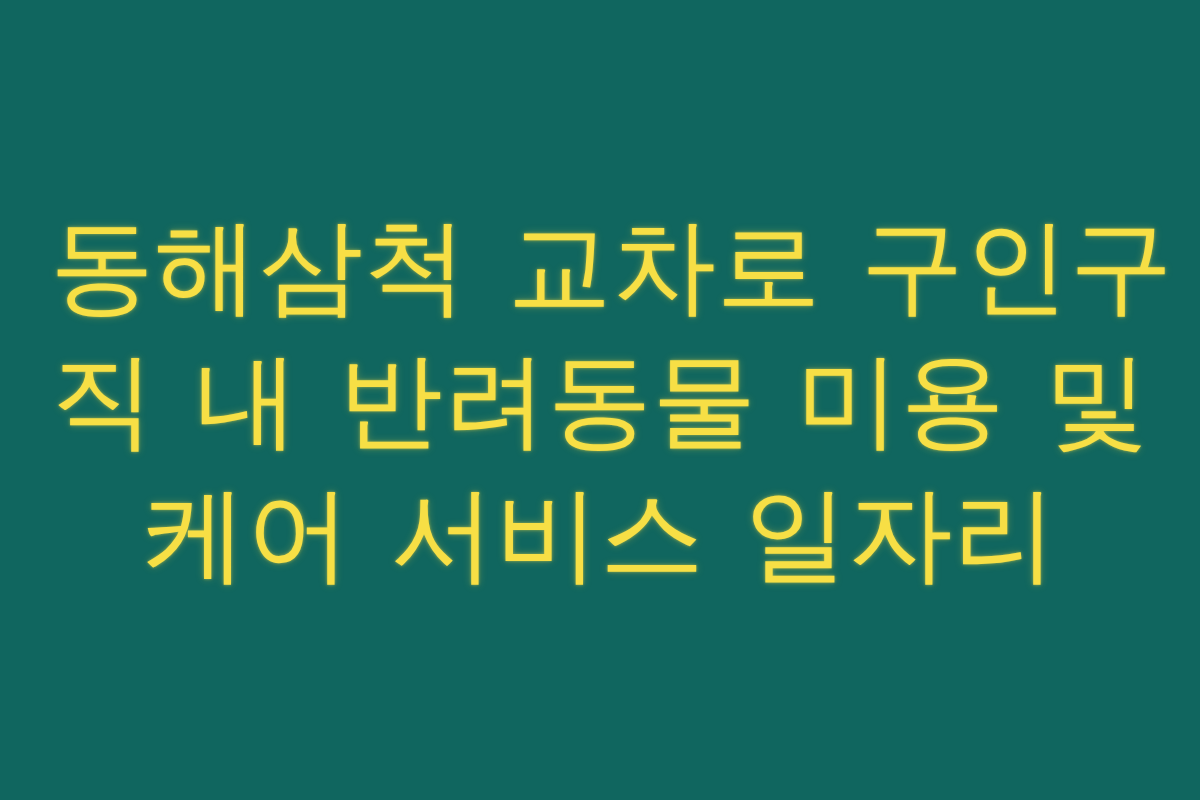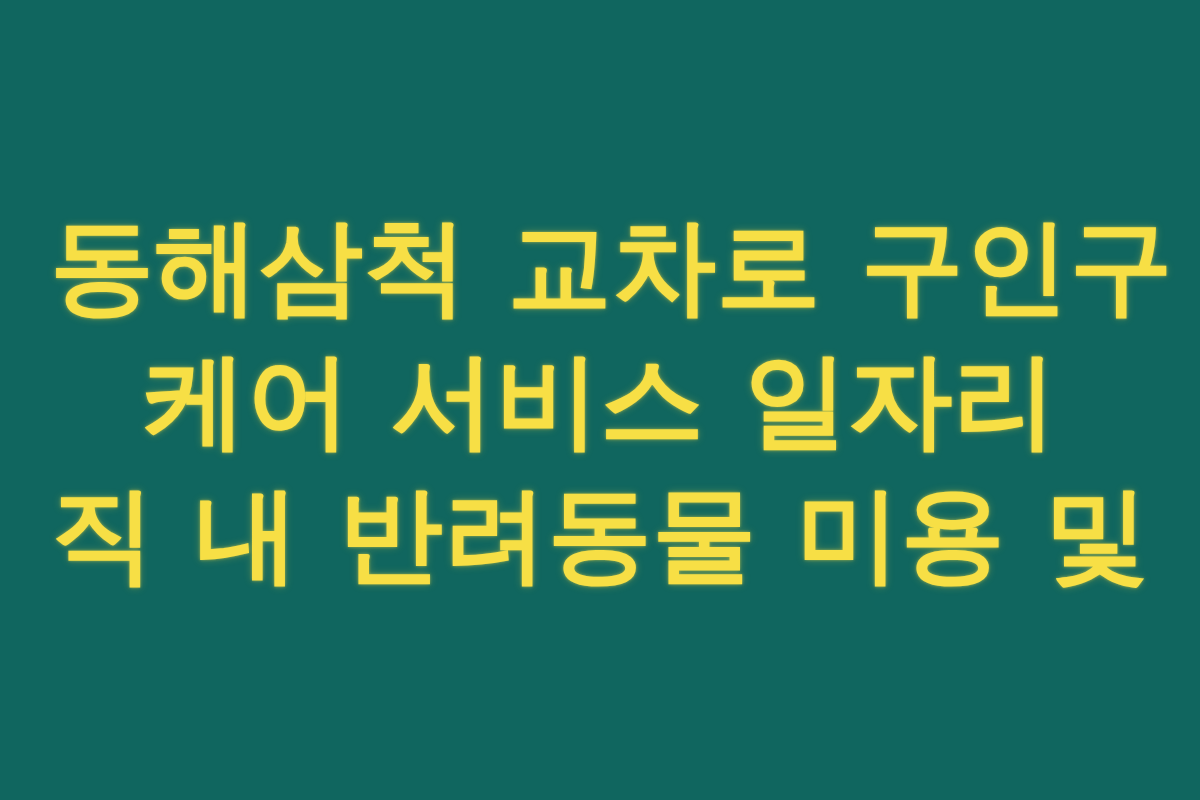"동해삼척 교차로 구인구" #headline { font-weight: 700 -> 400 }
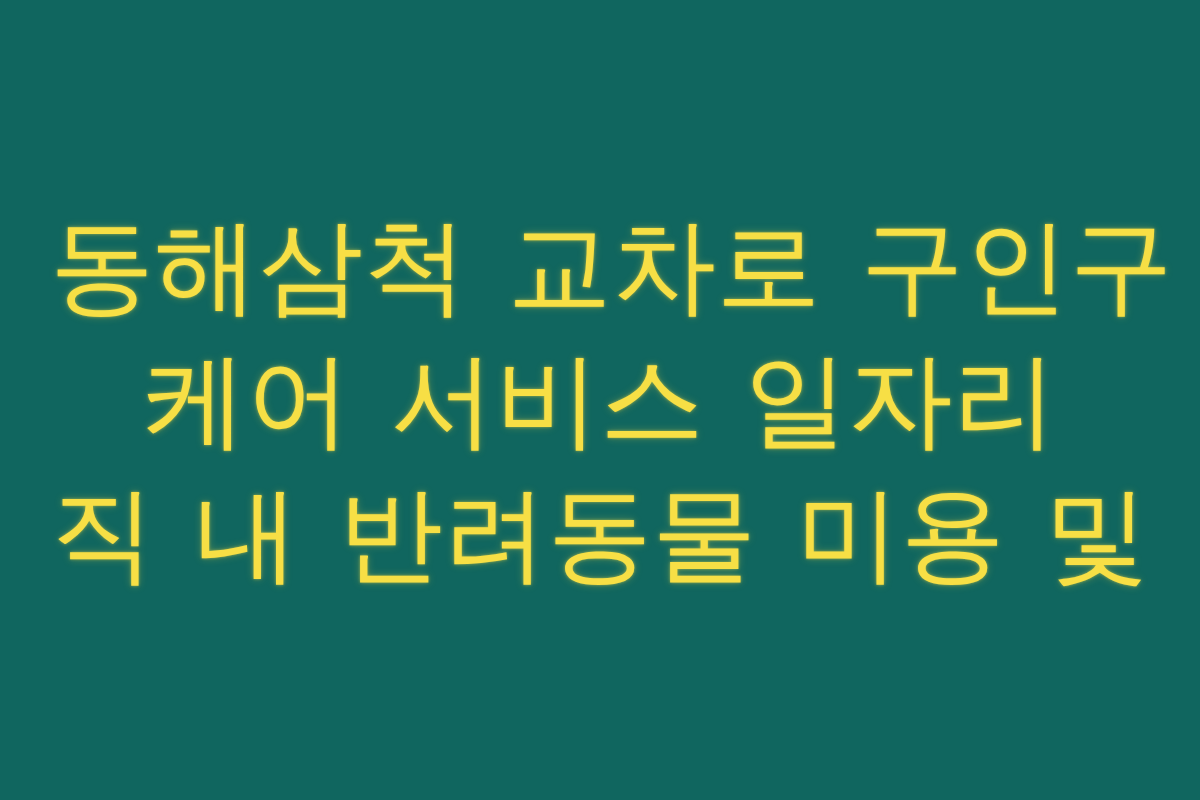"케어 서비스 일자리" span.line { order: before "직 내 반려동물 미용 및" -> after "직 내 반려동물 미용 및" }
